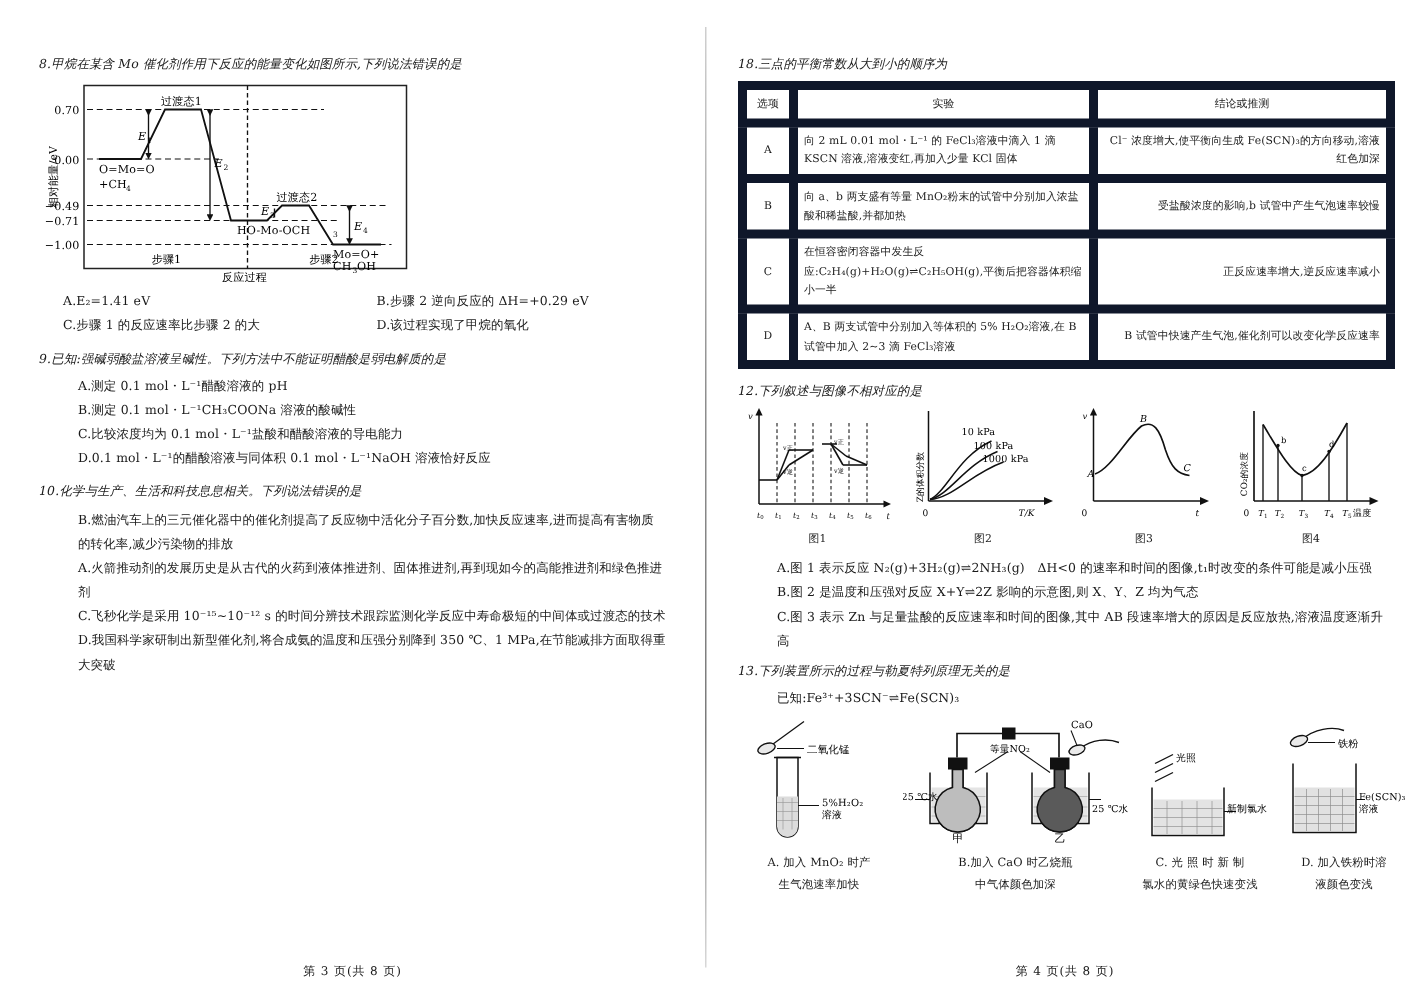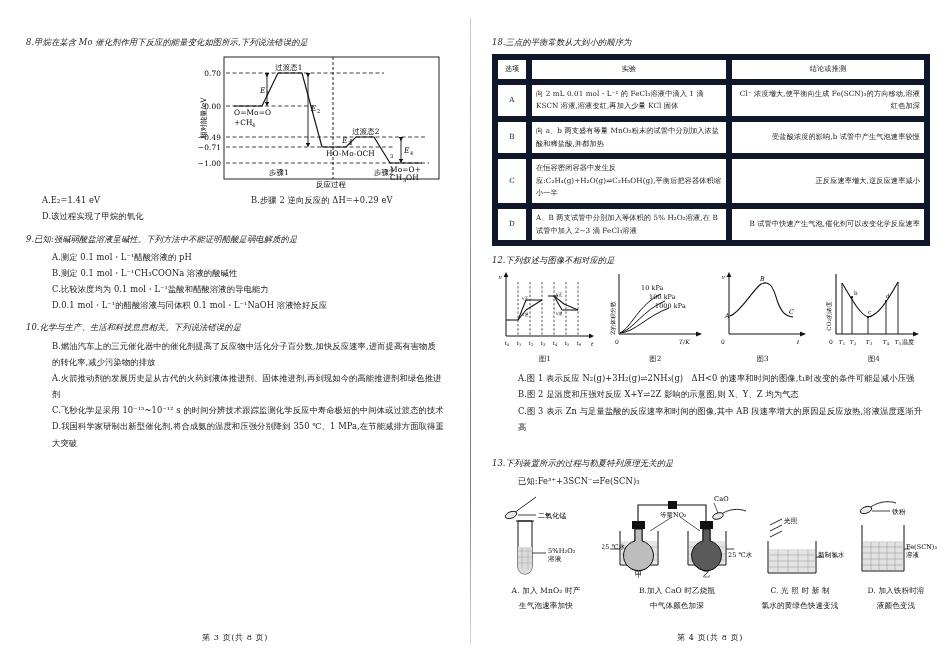"0.70" .fig-wrap { justify-content: flex-end -> flex-start }
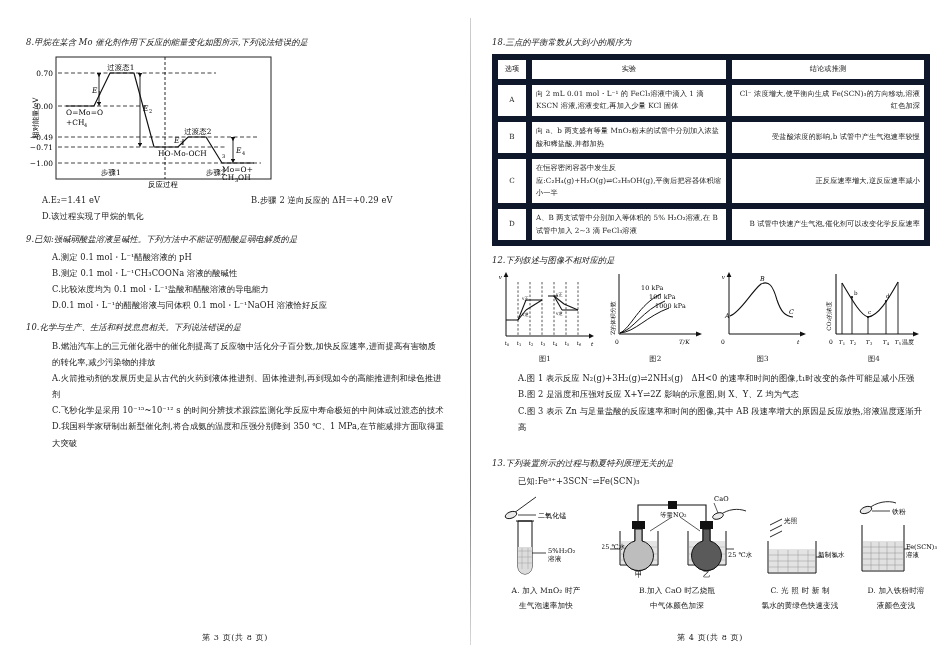"C.步骤 1 的反应速率比步骤 2 的大" div.opt { html: none -> <div>C.步骤 1 的反应速率比步骤 2 的大</div> }
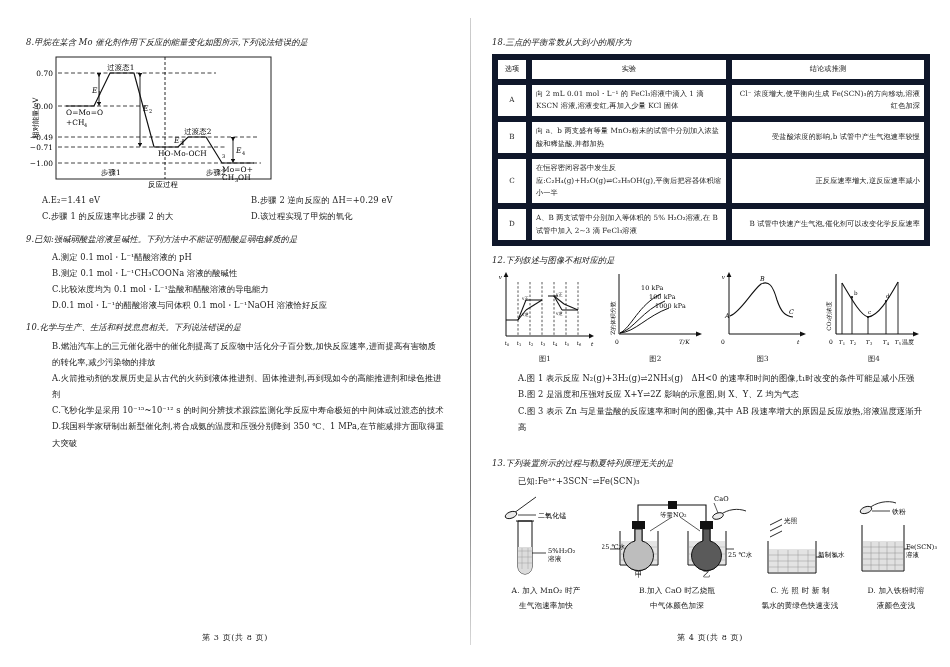"13.下列装置所示的过程与勒夏特列原理无关的是" div.q { margin-top: 20px -> 4px }
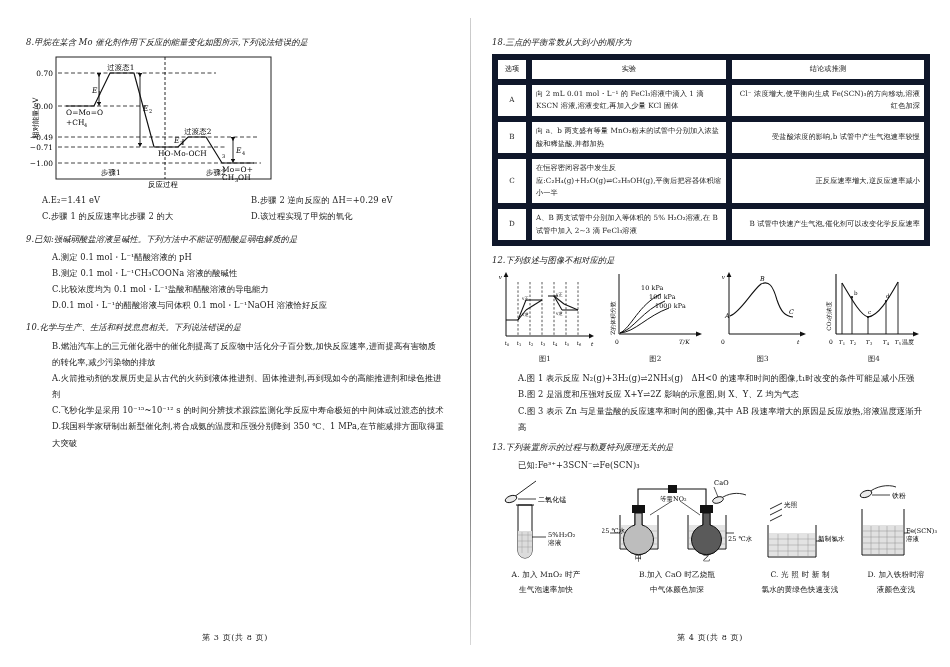"第 3 页(共 8 页)" .footer { bottom: 24px -> 14px }
